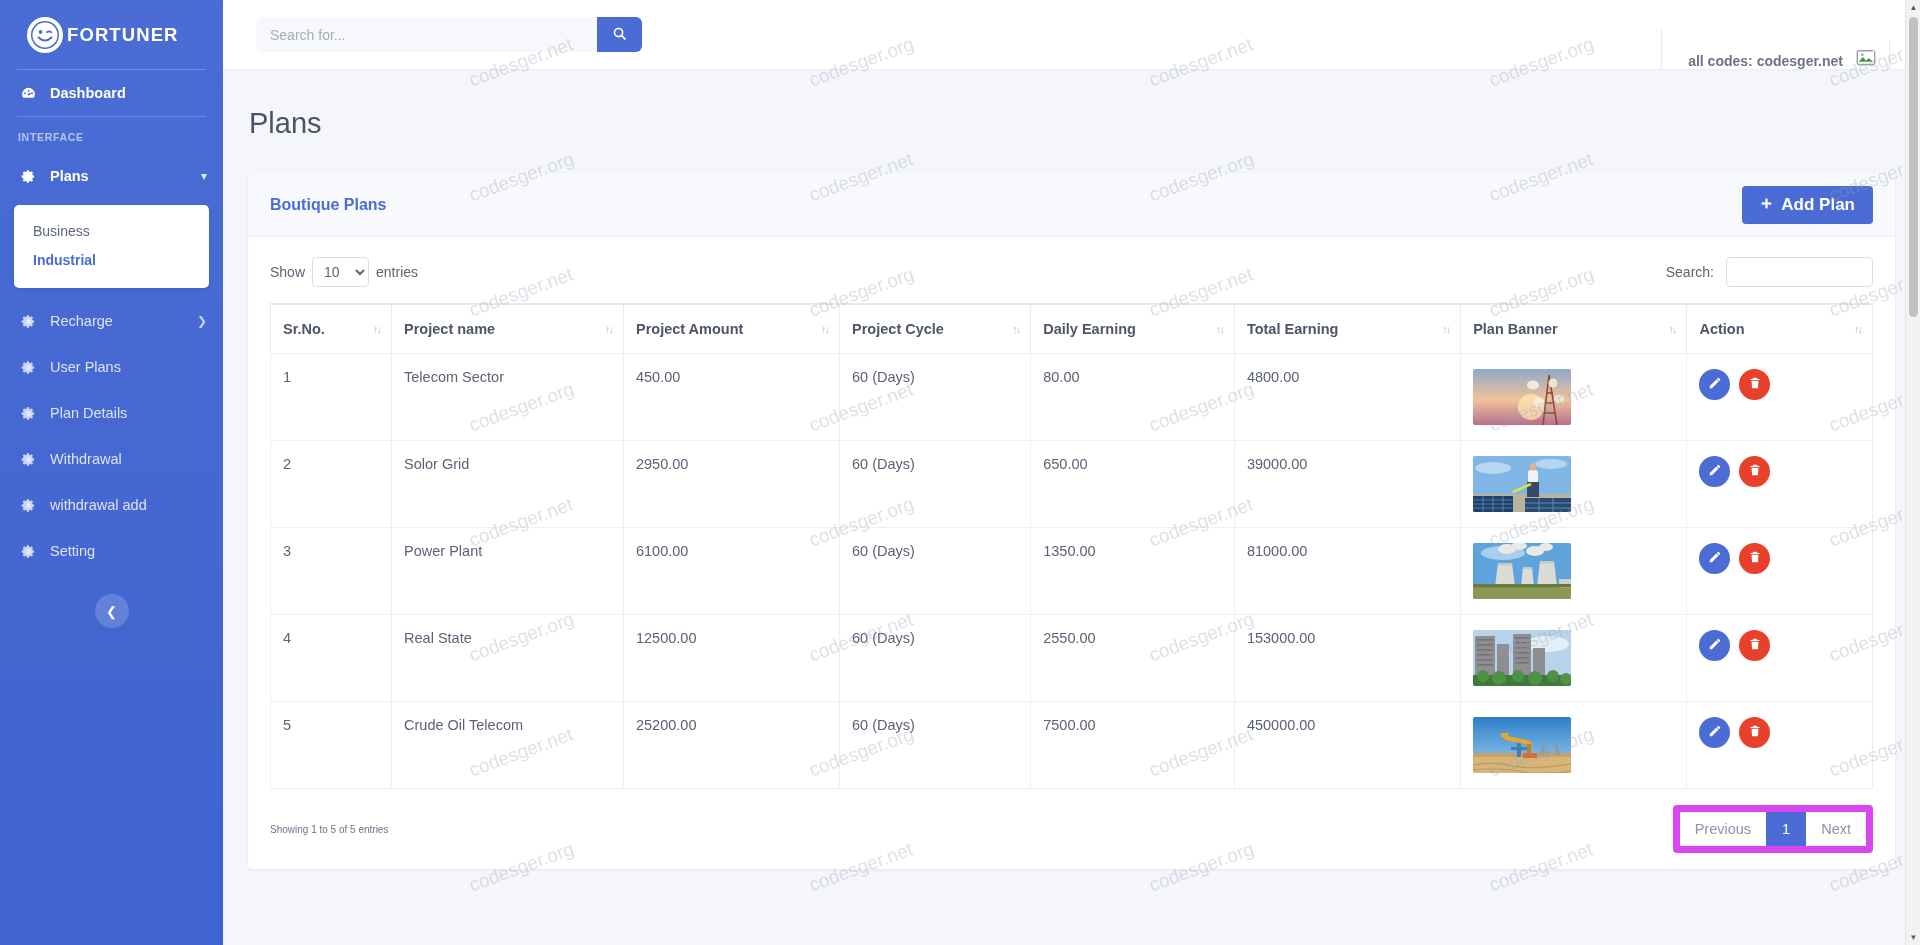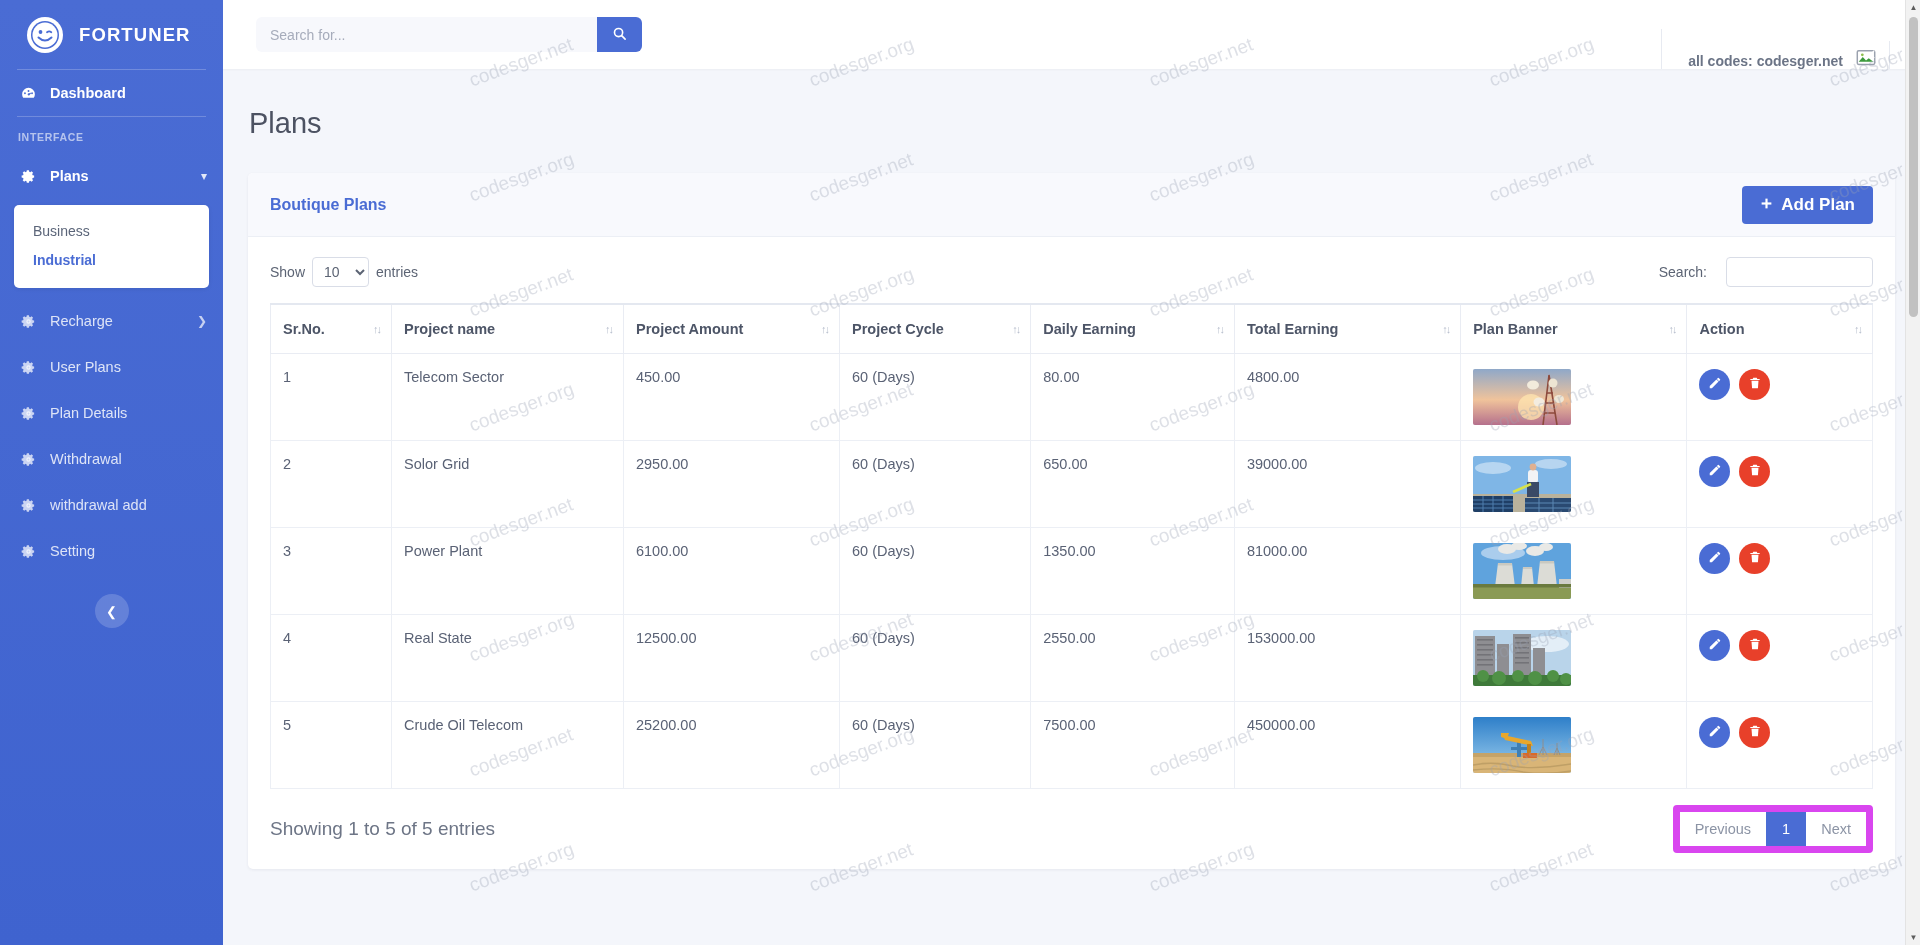"FORTUNER" .brand { gap: 16px -> 4px }
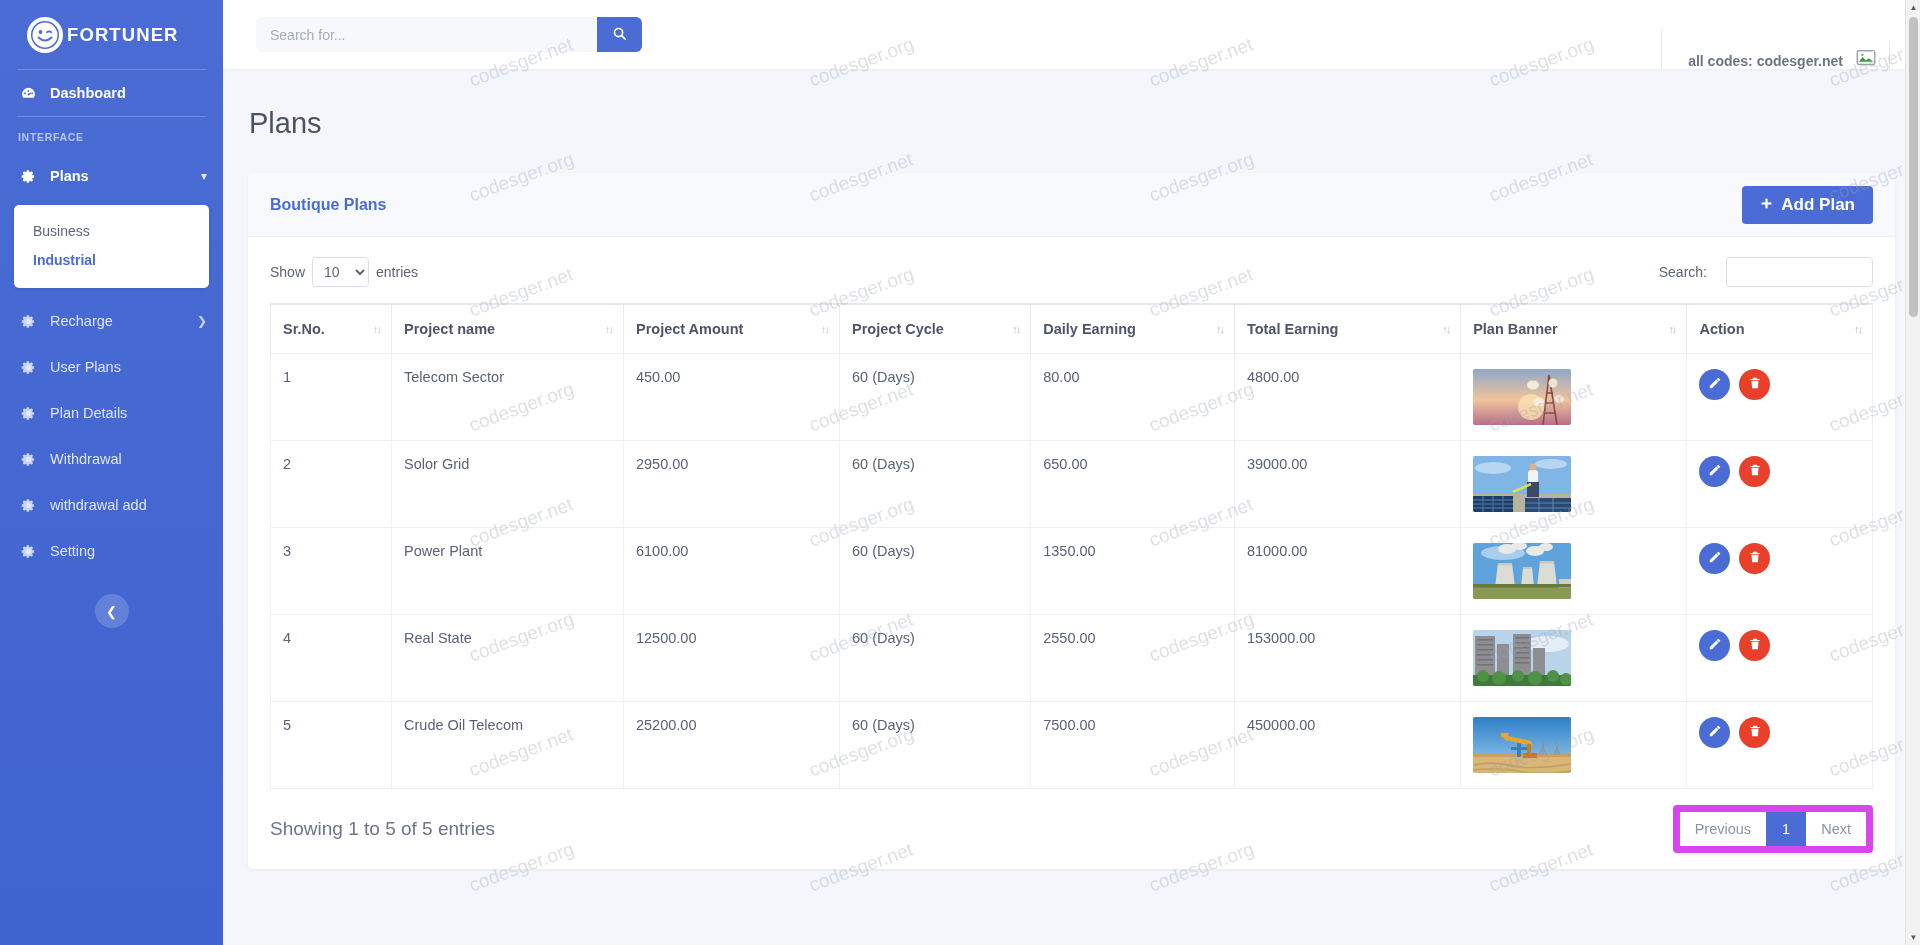"Search:" .dt-filter { gap: 19px -> 12px }
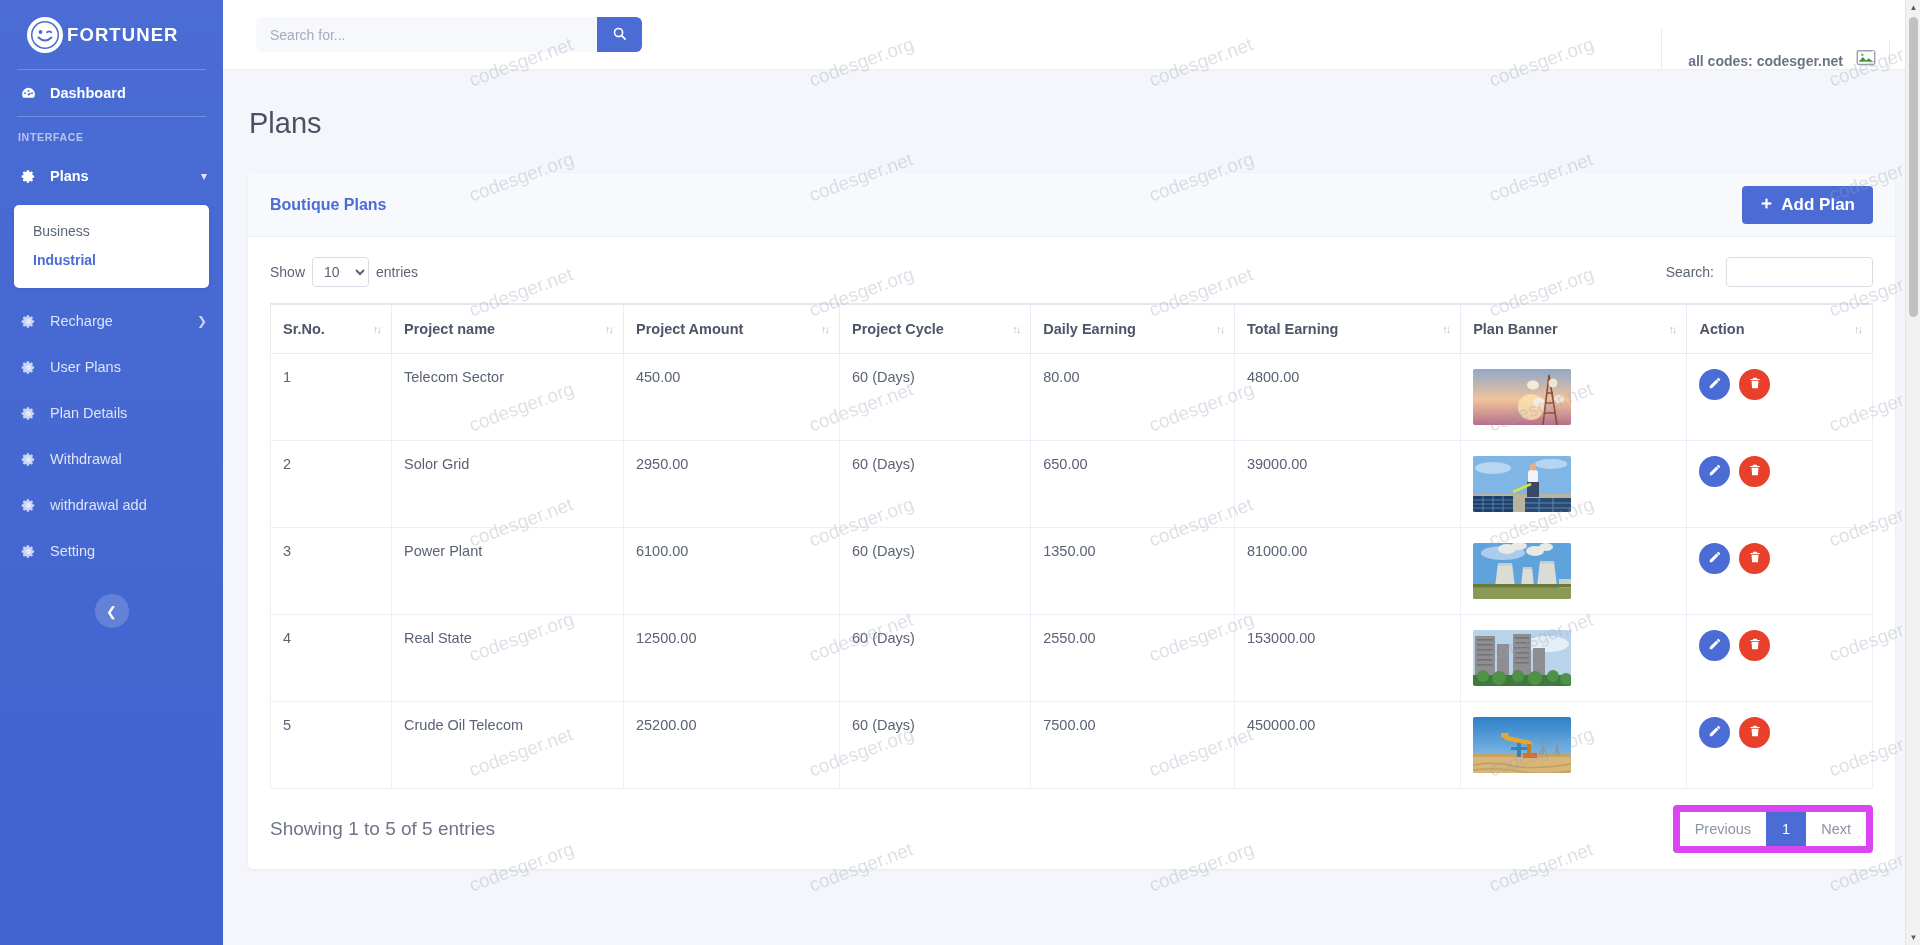"Showing 1 to 5 of" .dt-info { font-size: 19px -> 10px }
